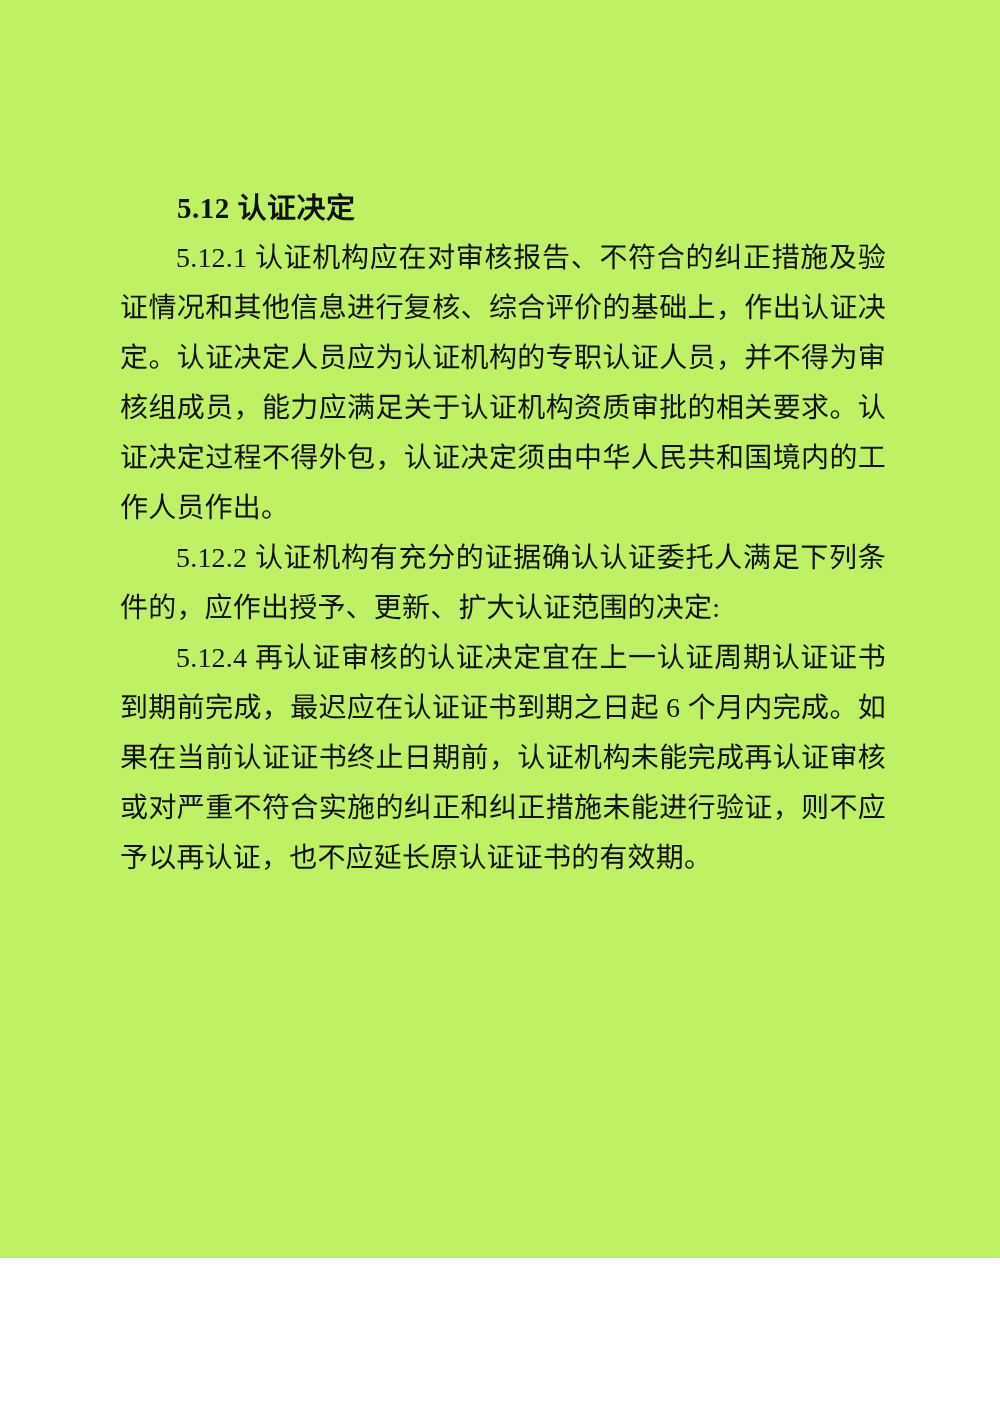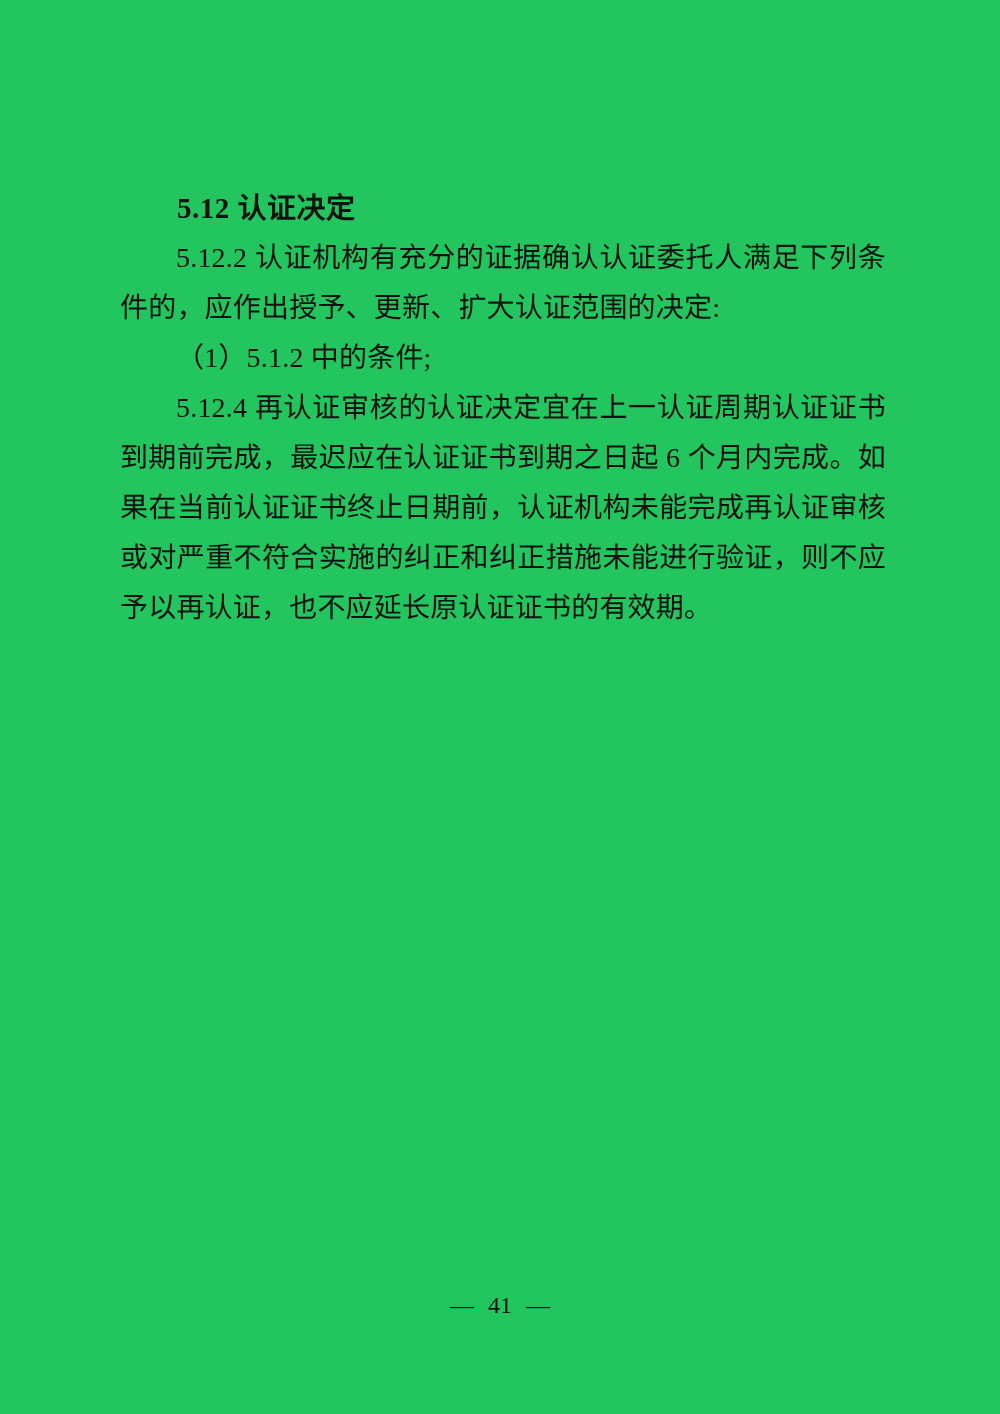"5.12 认证决定" .page { background: #22c55e -> #bef264; height: 1414px -> 1258px }
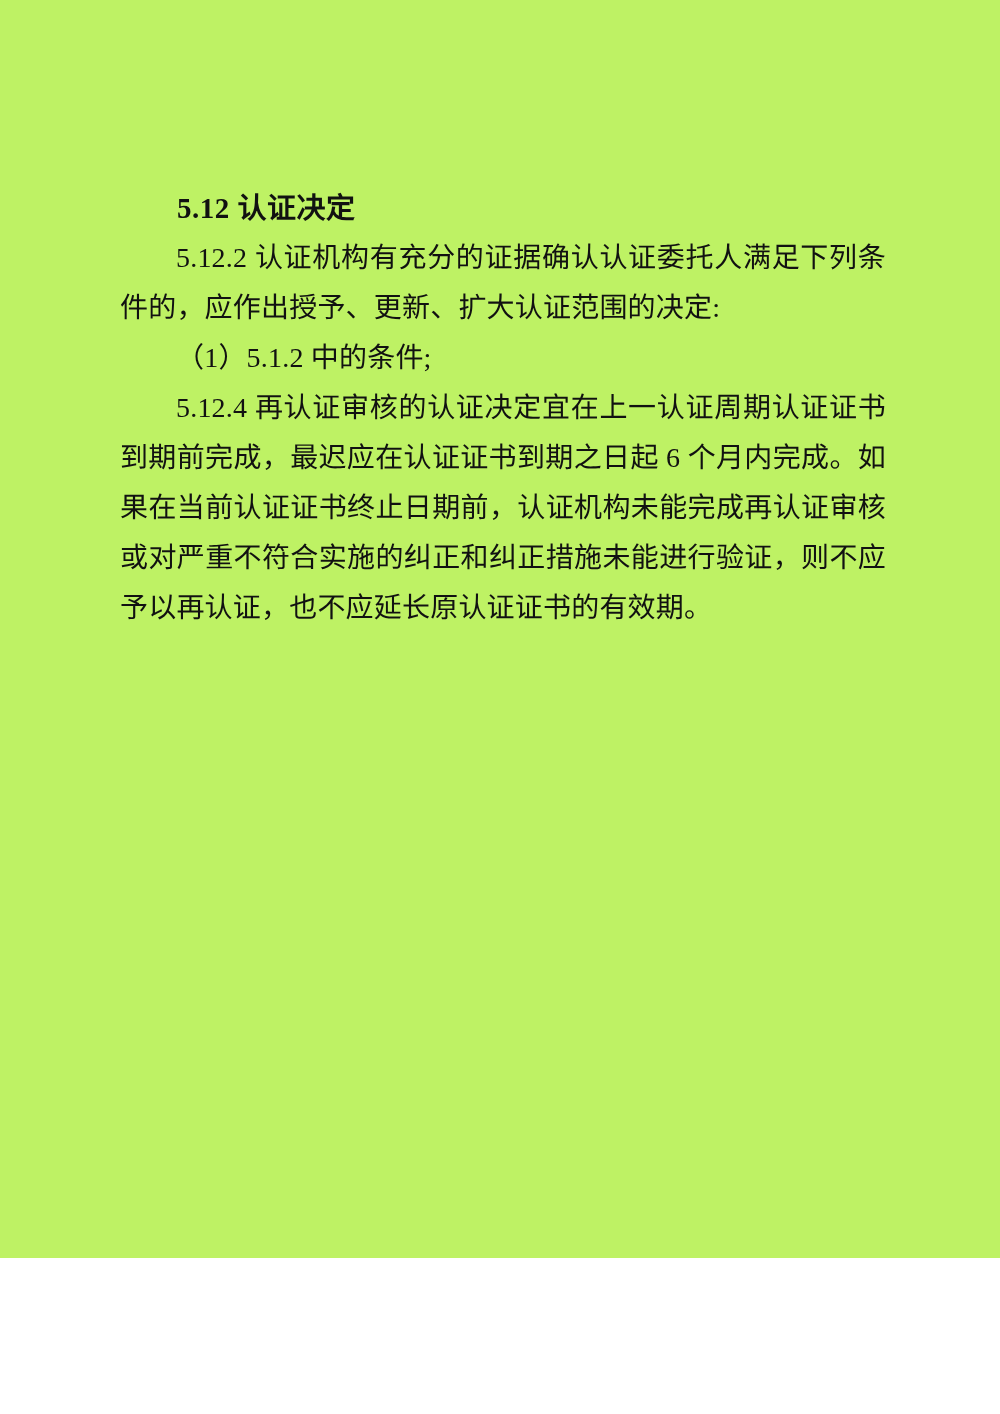"5.12.1" p.para { html: none -> <p>5.12.1 认证机构应在对审核报告、不符合的纠正措施及验证情况和其他信息进行复核、综合评价的基础上，作出认证决定。认证决定人员应为认证机构的专职认证人员，并不得为审核组成员，能力应满足关于认证机构资质审批的相关要求。认证决定过程不得外包，认证决定须由中华人民共和国境内的工作人员作出。</p> }
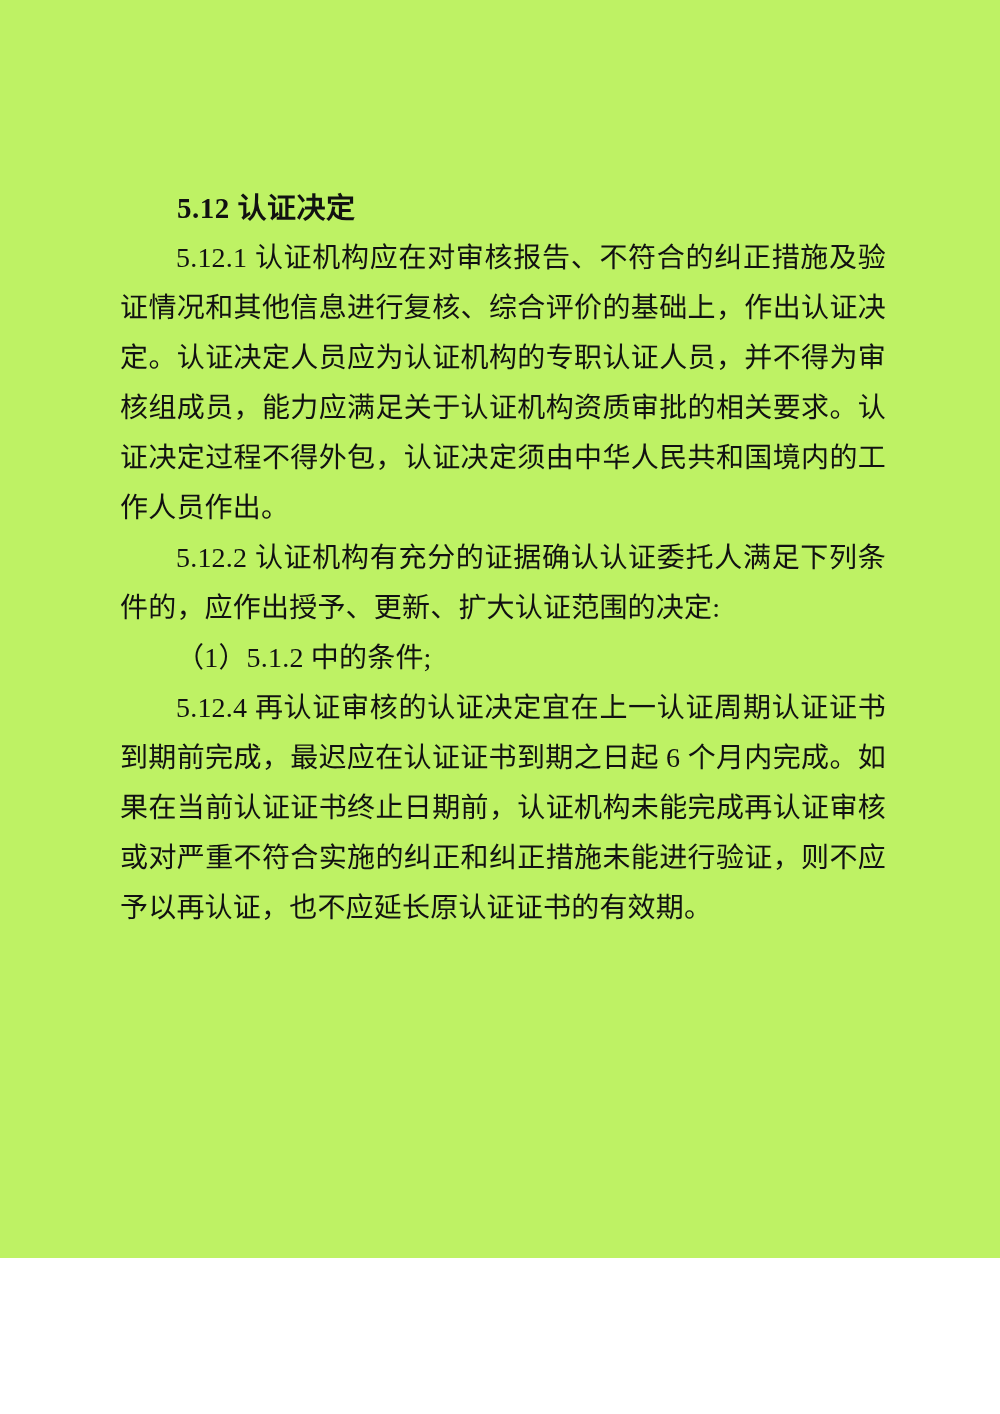"（1）5.1.2 中的条件;" p.para { html: <p>（1）5.1.2 中的条件;</p> -> none }
